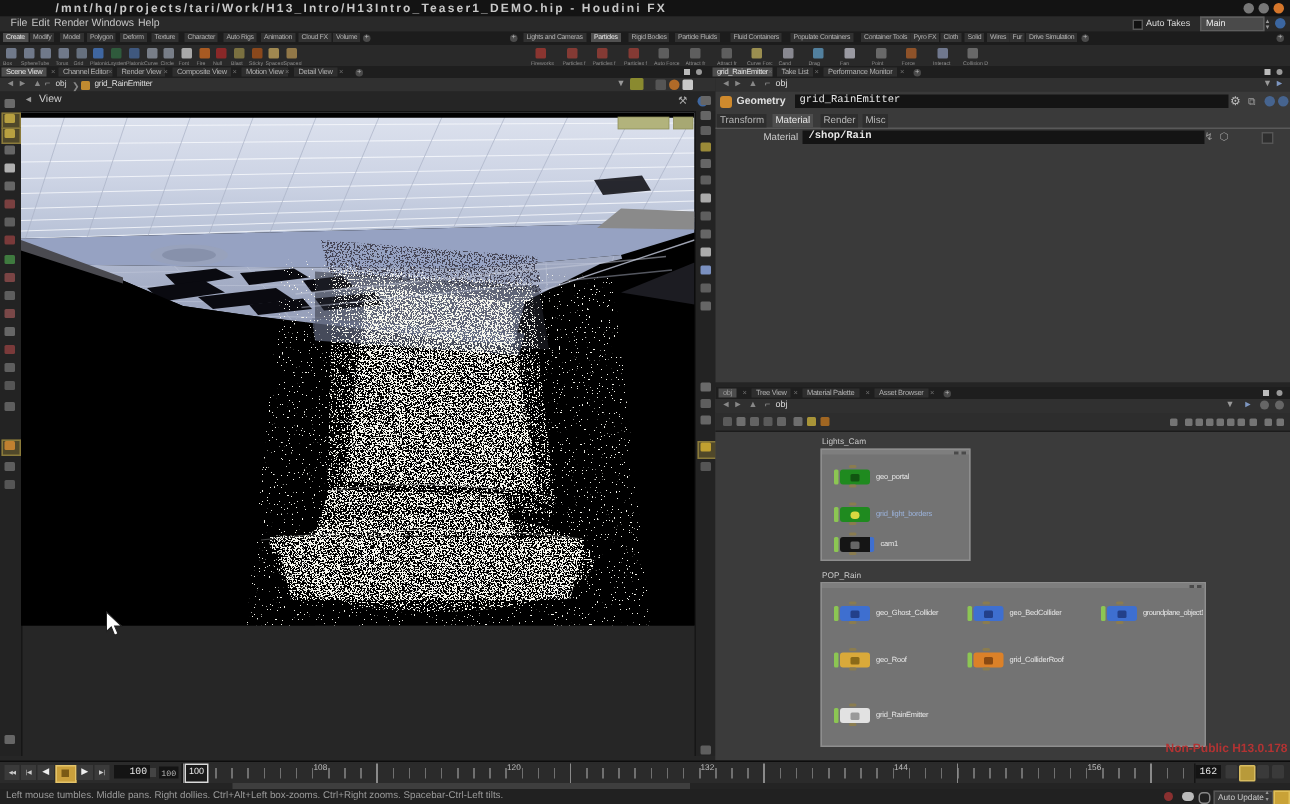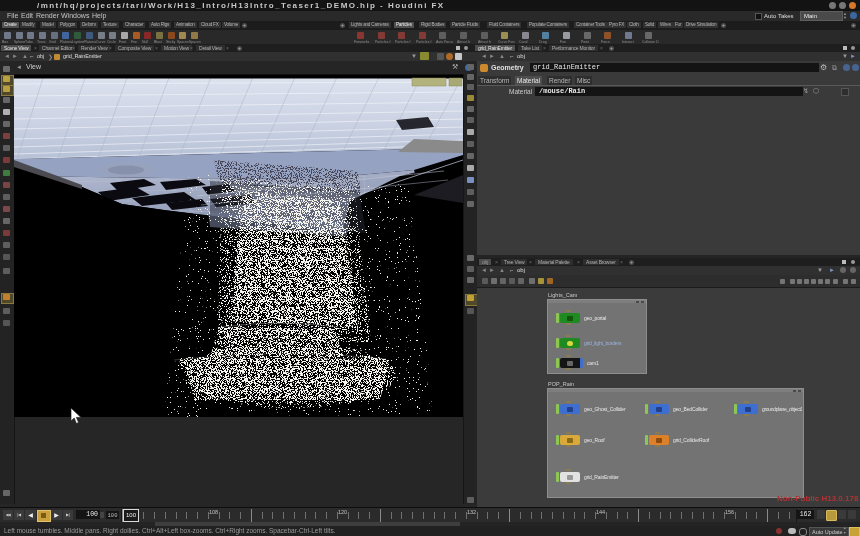"/mouse/Rain" div.fld { text: /mouse/Rain -> /shop/Rain }
